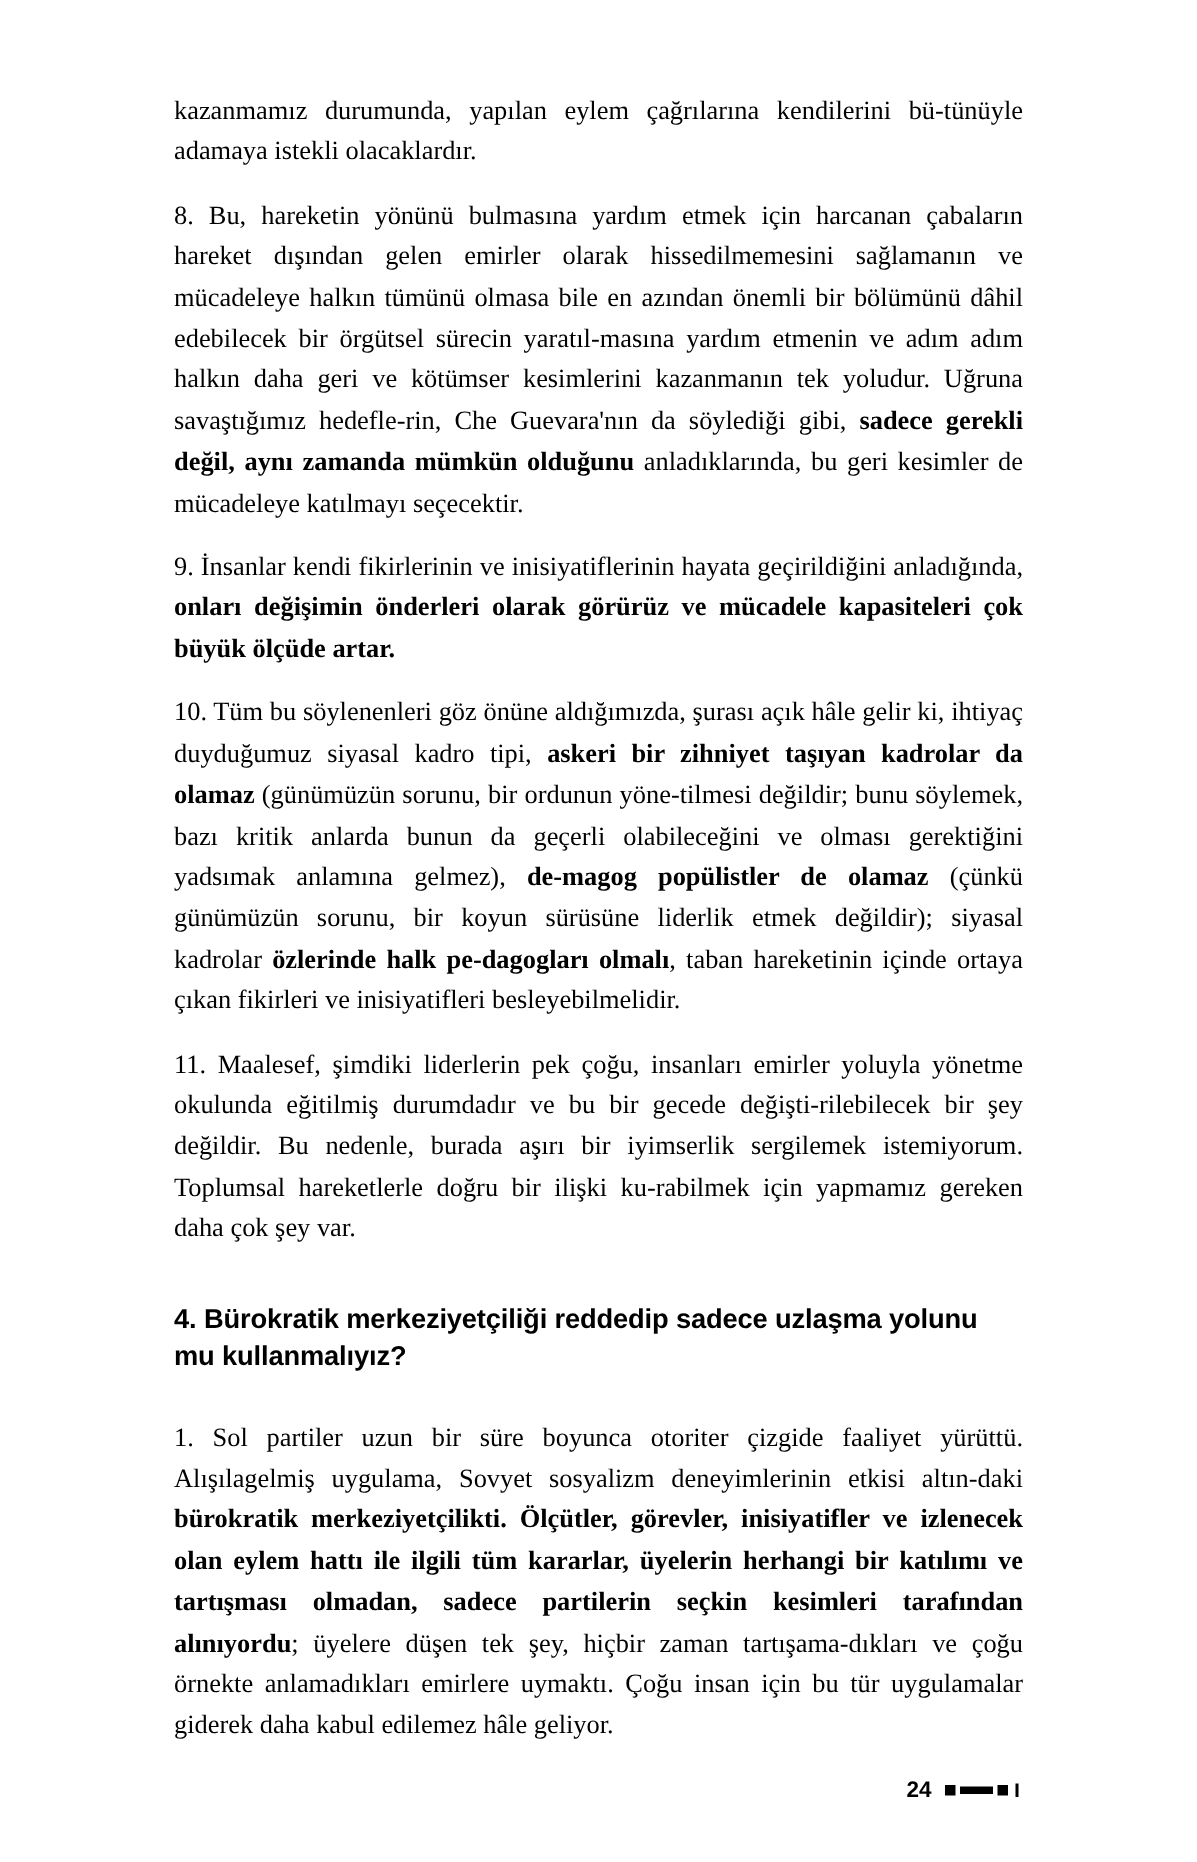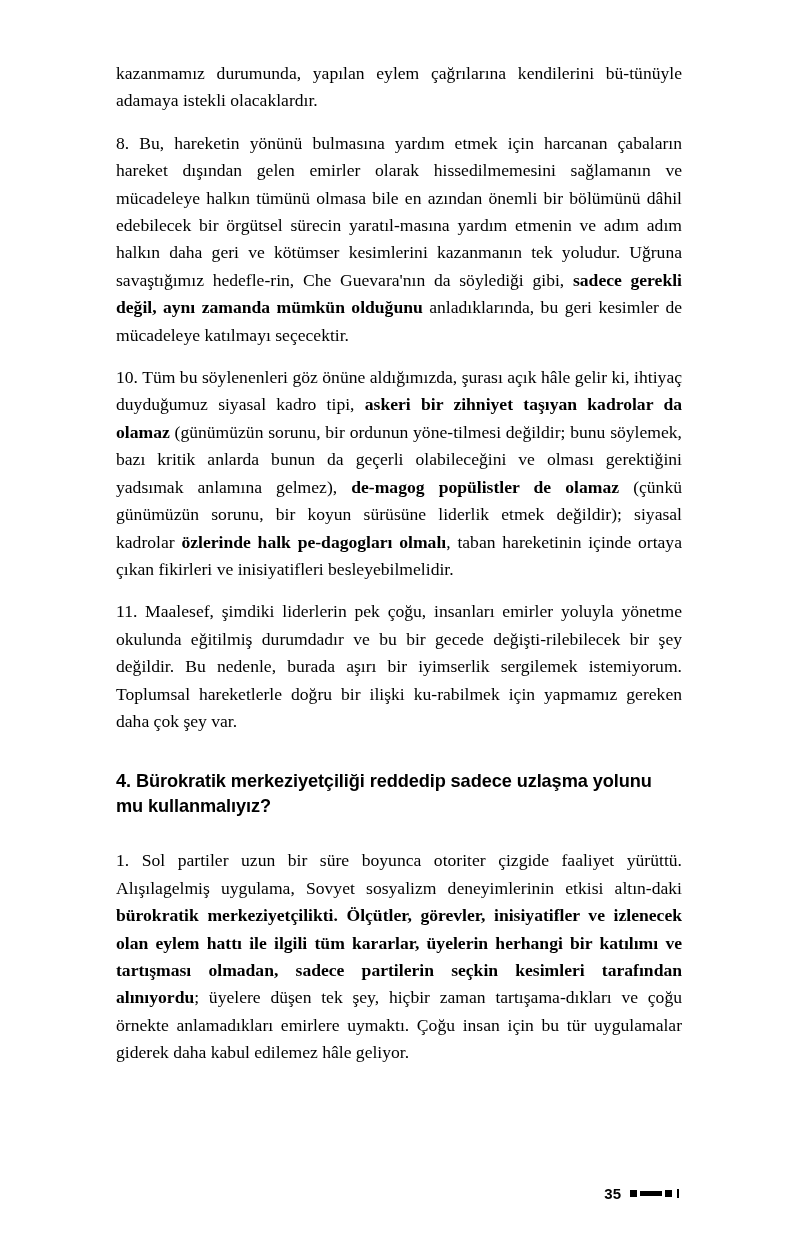"9. İnsanlar kendi fikirlerinin ve" p.para { html: none -> <p><span>9. İnsanlar kendi fikirlerinin ve inisiyatiflerinin hayata geçirildiğini anladığında, </span><span>onları değişimin önderleri olarak görürüz ve mücadele kapasiteleri çok büyük ölçüde artar.</span></p> }
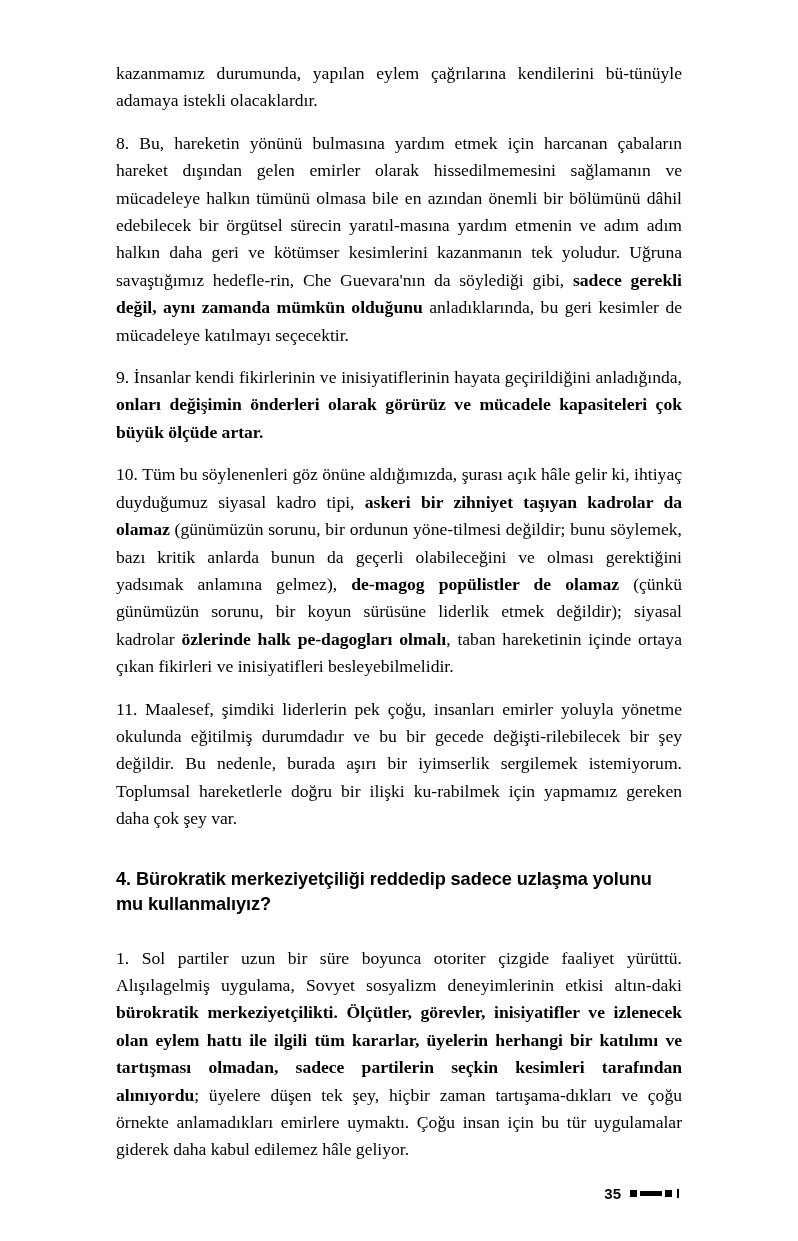"35" span.folio { text: 35 -> 24 }
